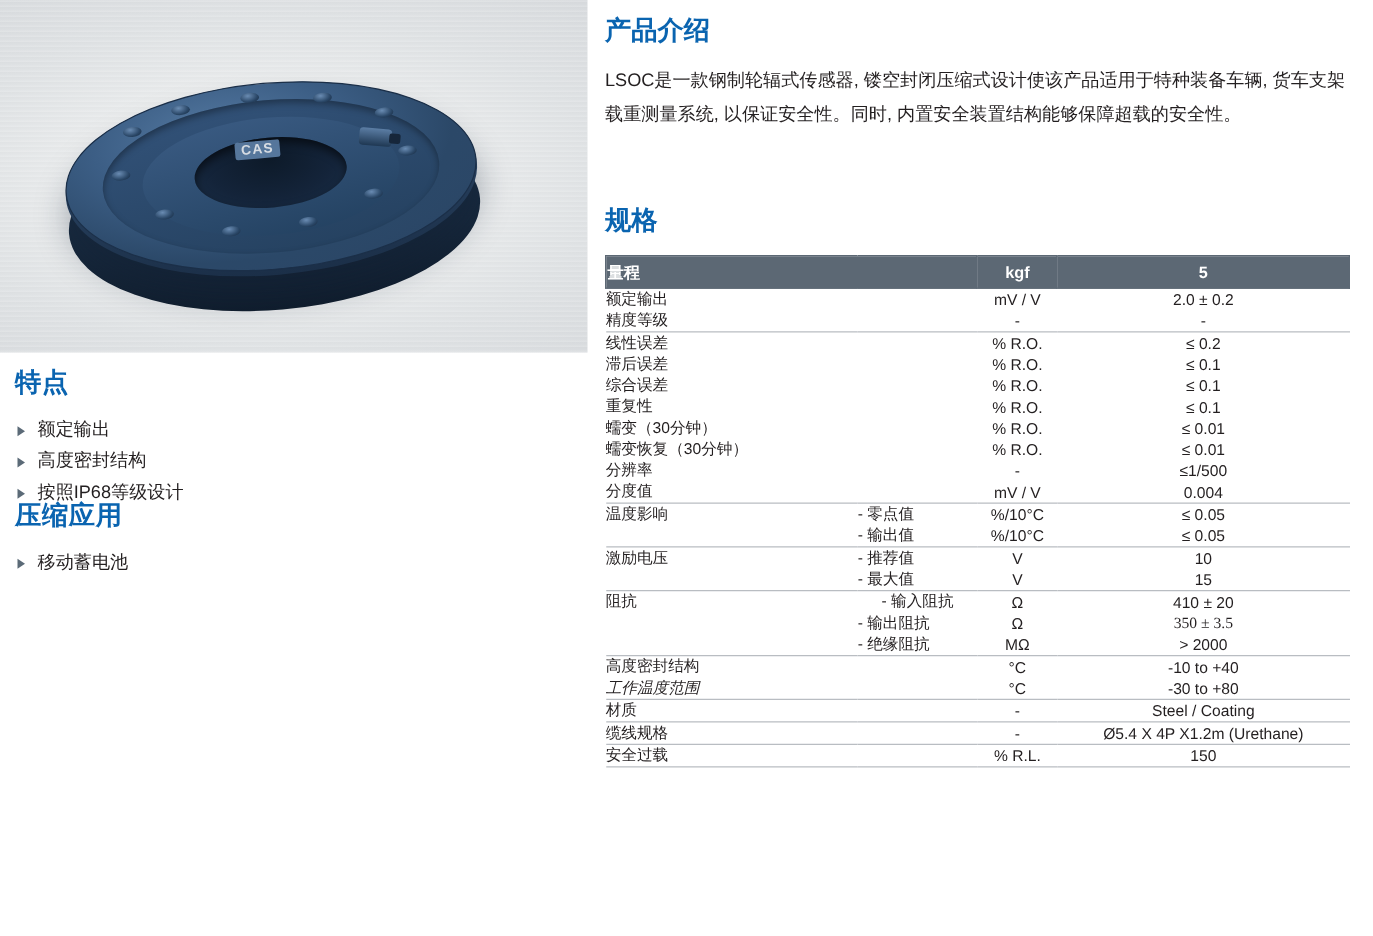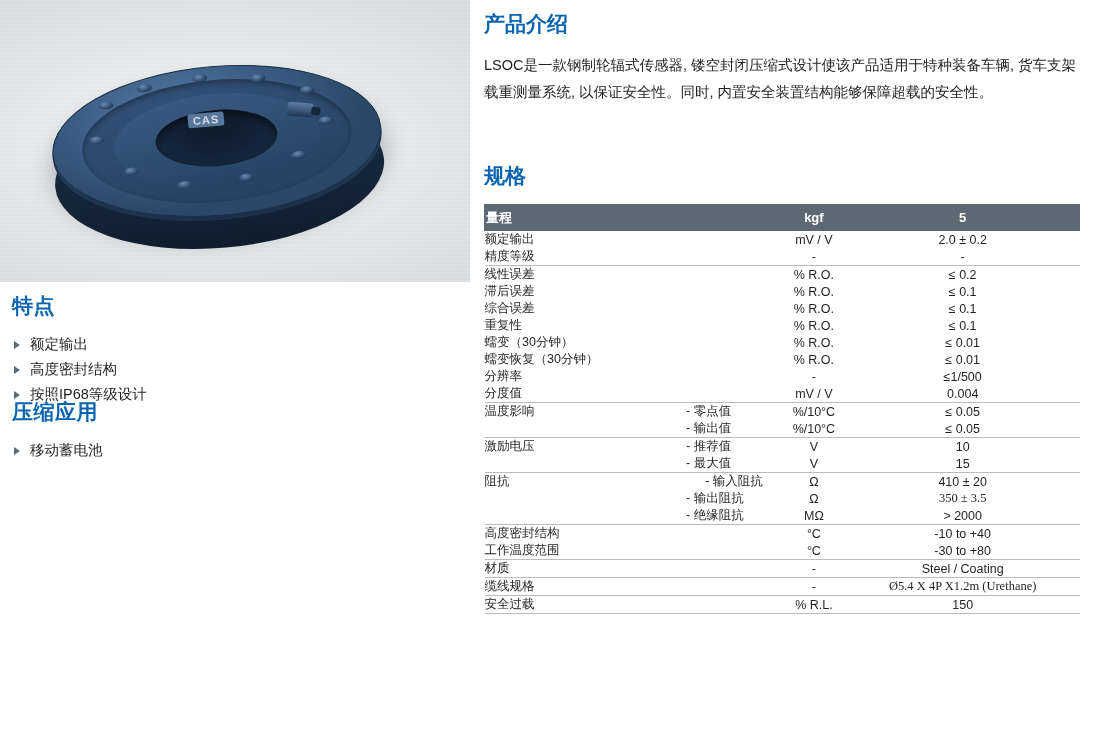"工作温度范围" td.col-name { font-style: none -> italic }
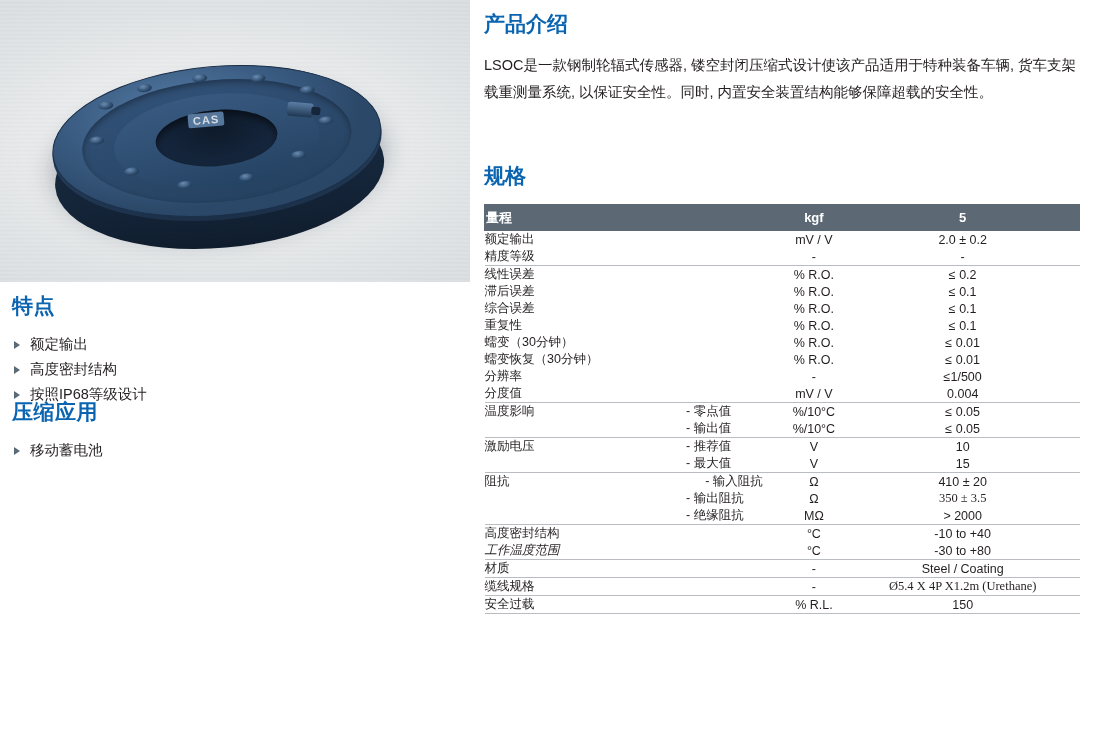"Ø5.4 X 4P X1.2m (Urethane)" td.col-val { font-family: Liberation Serif, serif -> none }
